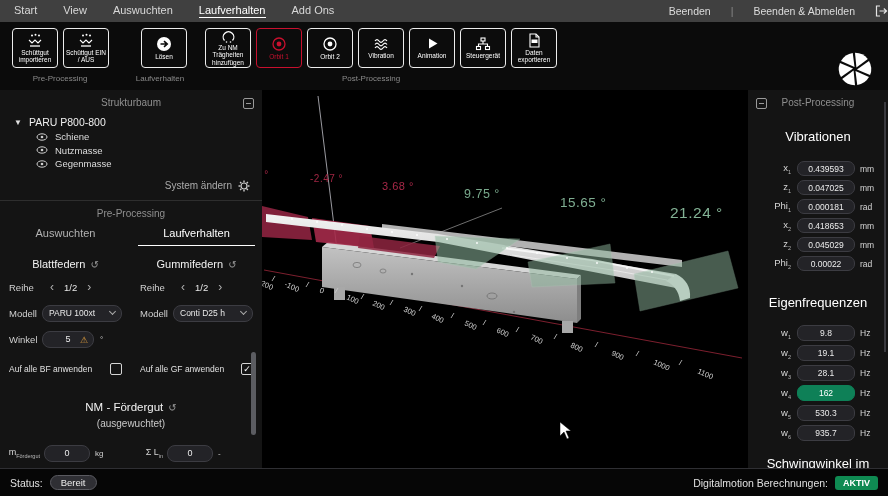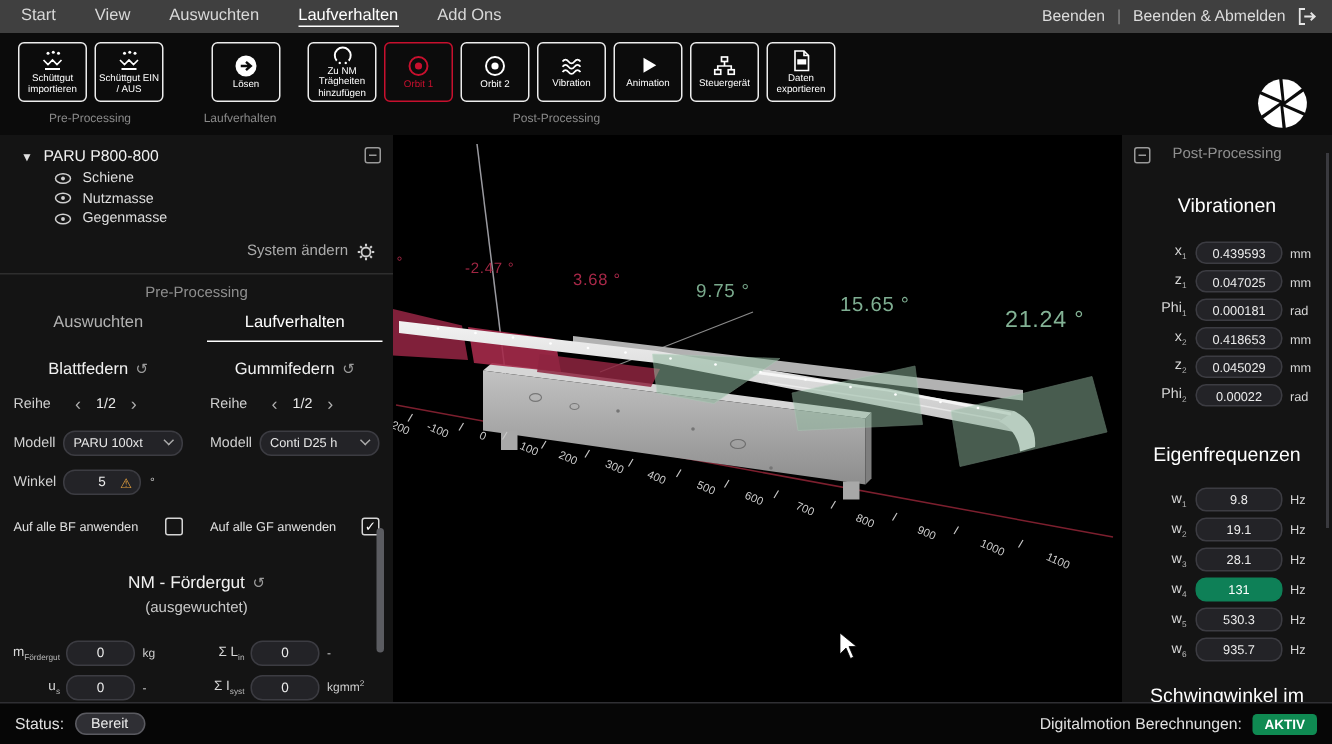"Beenden" .menu-right { gap: 8px -> 20px; padding-right: 10px -> none }
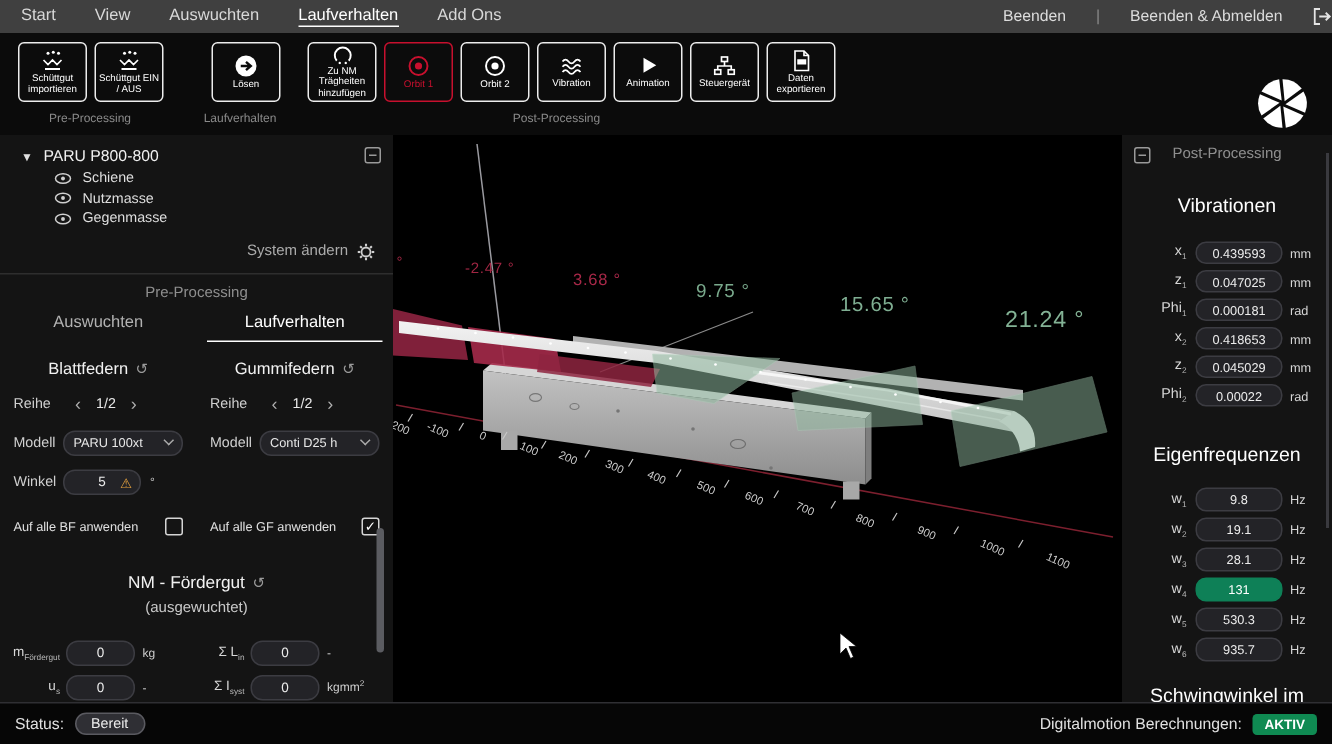"Strukturbaum" div.panel-title { html: none -> <div>Strukturbaum</div> }
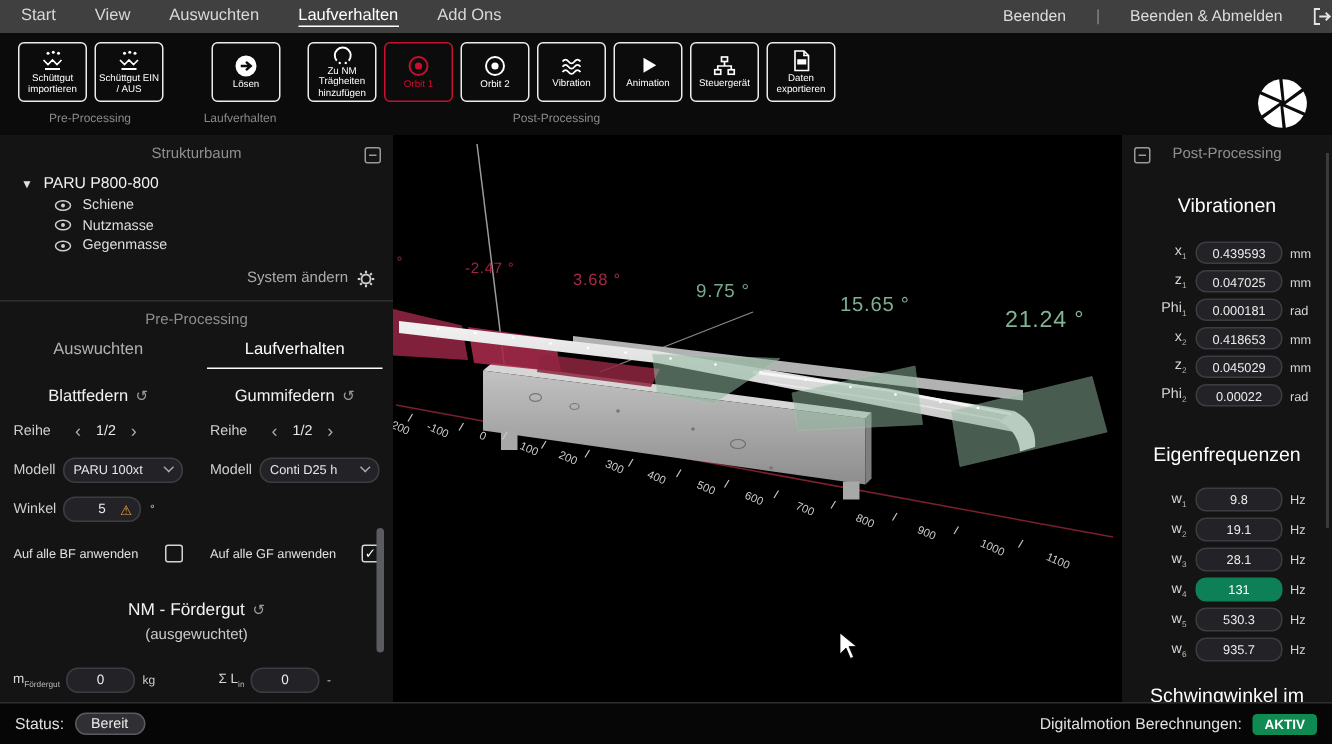"131" div.vinput { text: 131 -> 162 }
